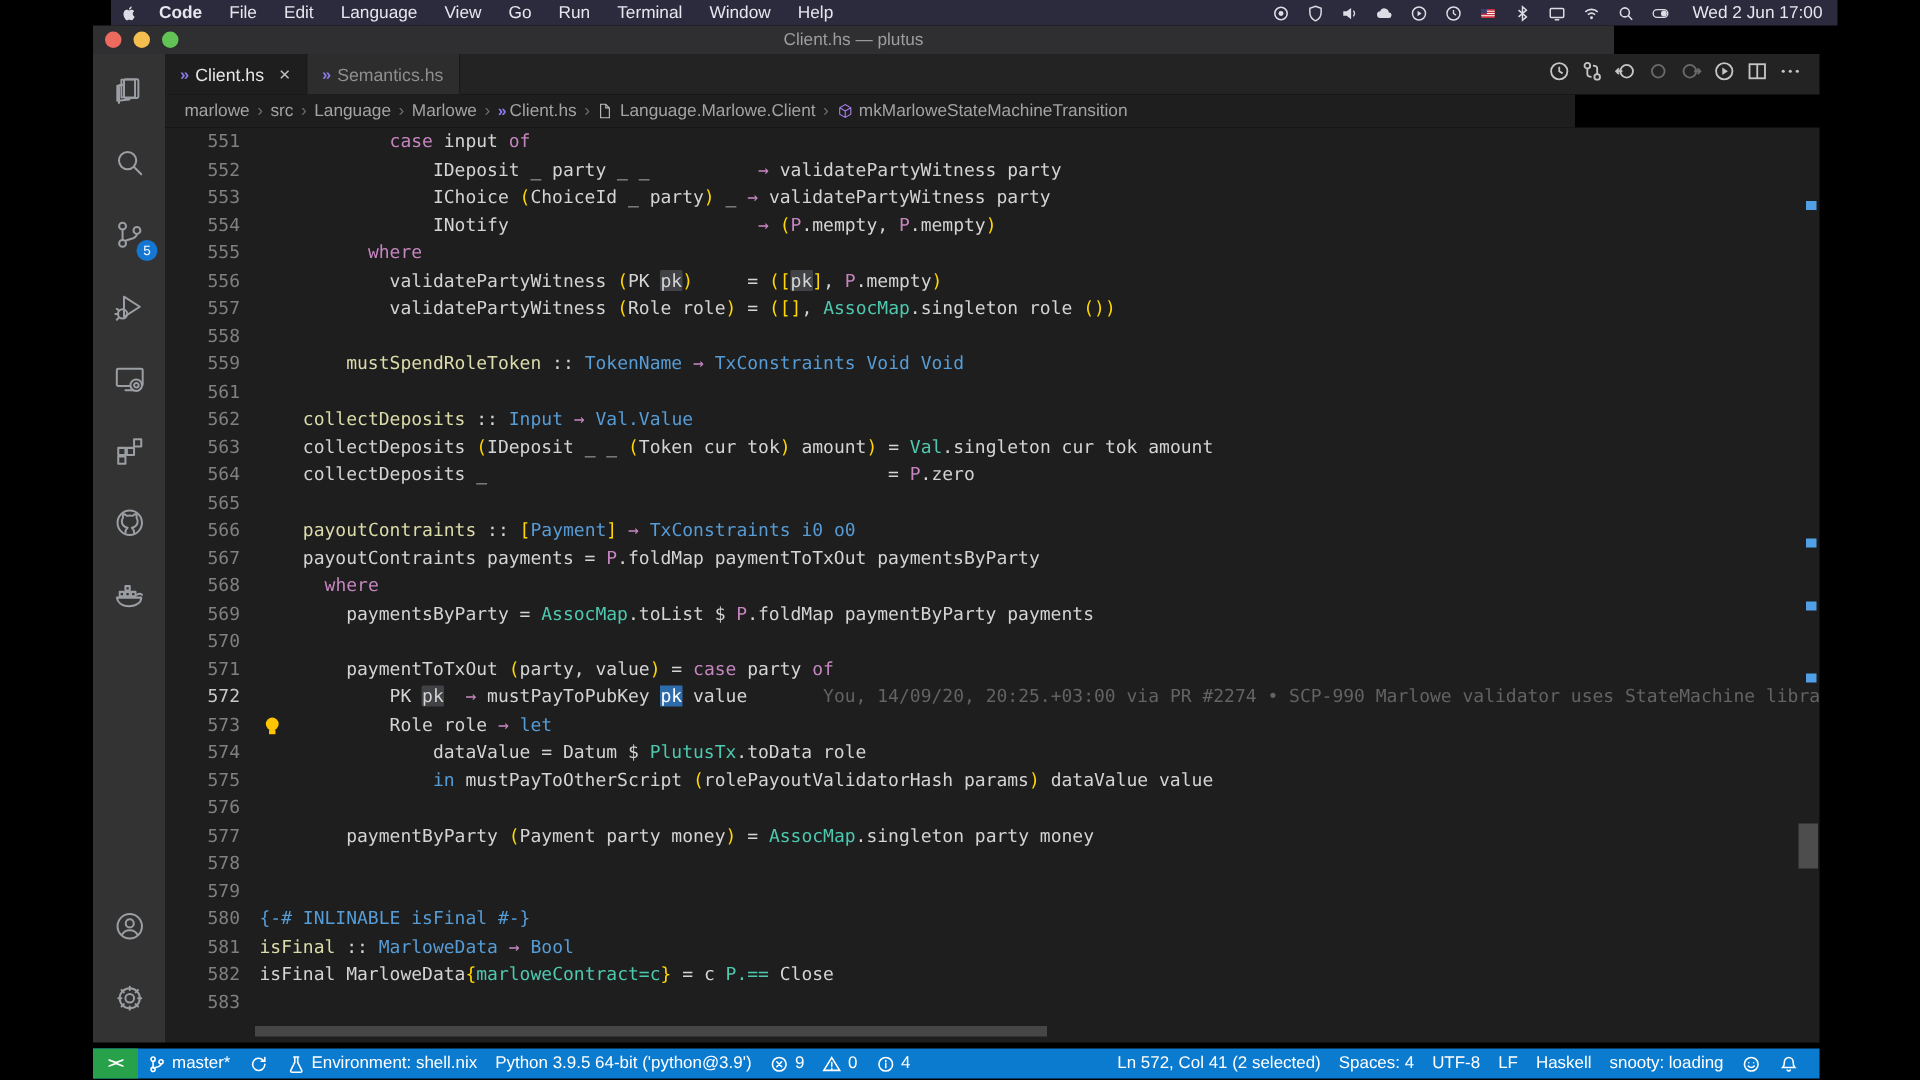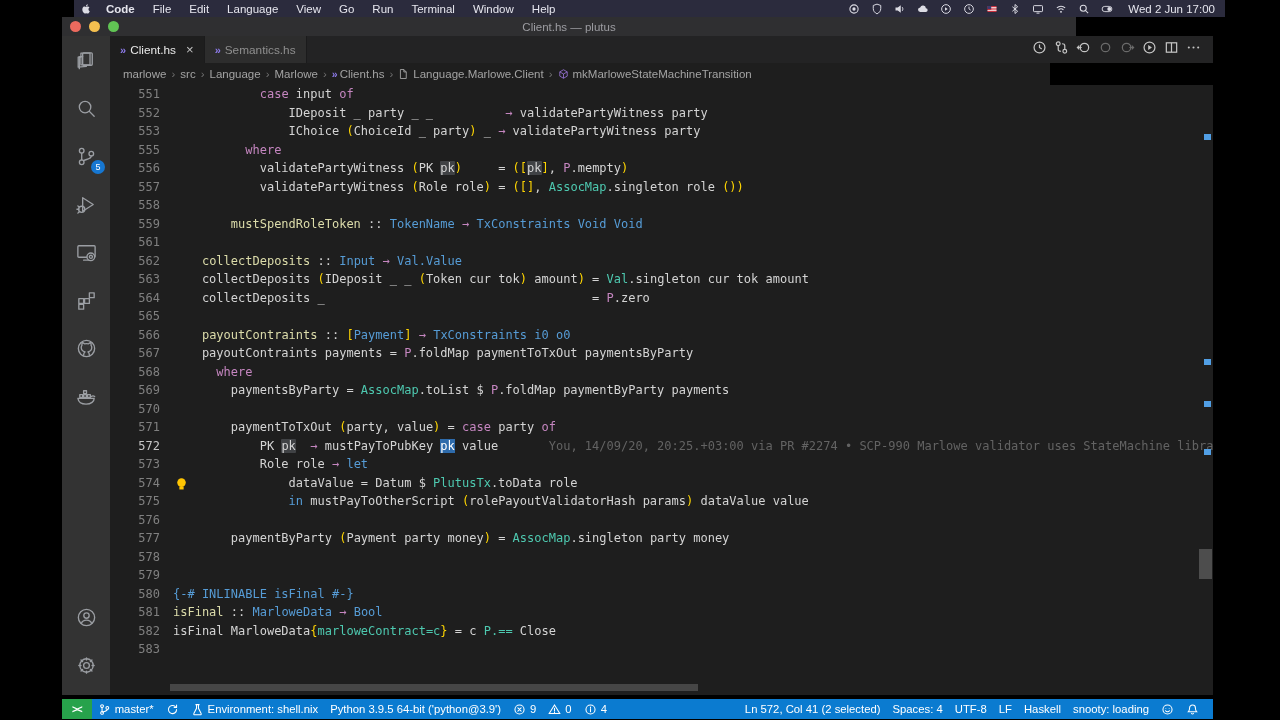"554" div.code-line { html: none -> <div><span>554</span><span><span> INotify </span><span>→</span><span> </span><span>(</span><span>P</span><span>.mempty, </span><span>P</span><span>.mempty</span><span>)</span></span></div> }
